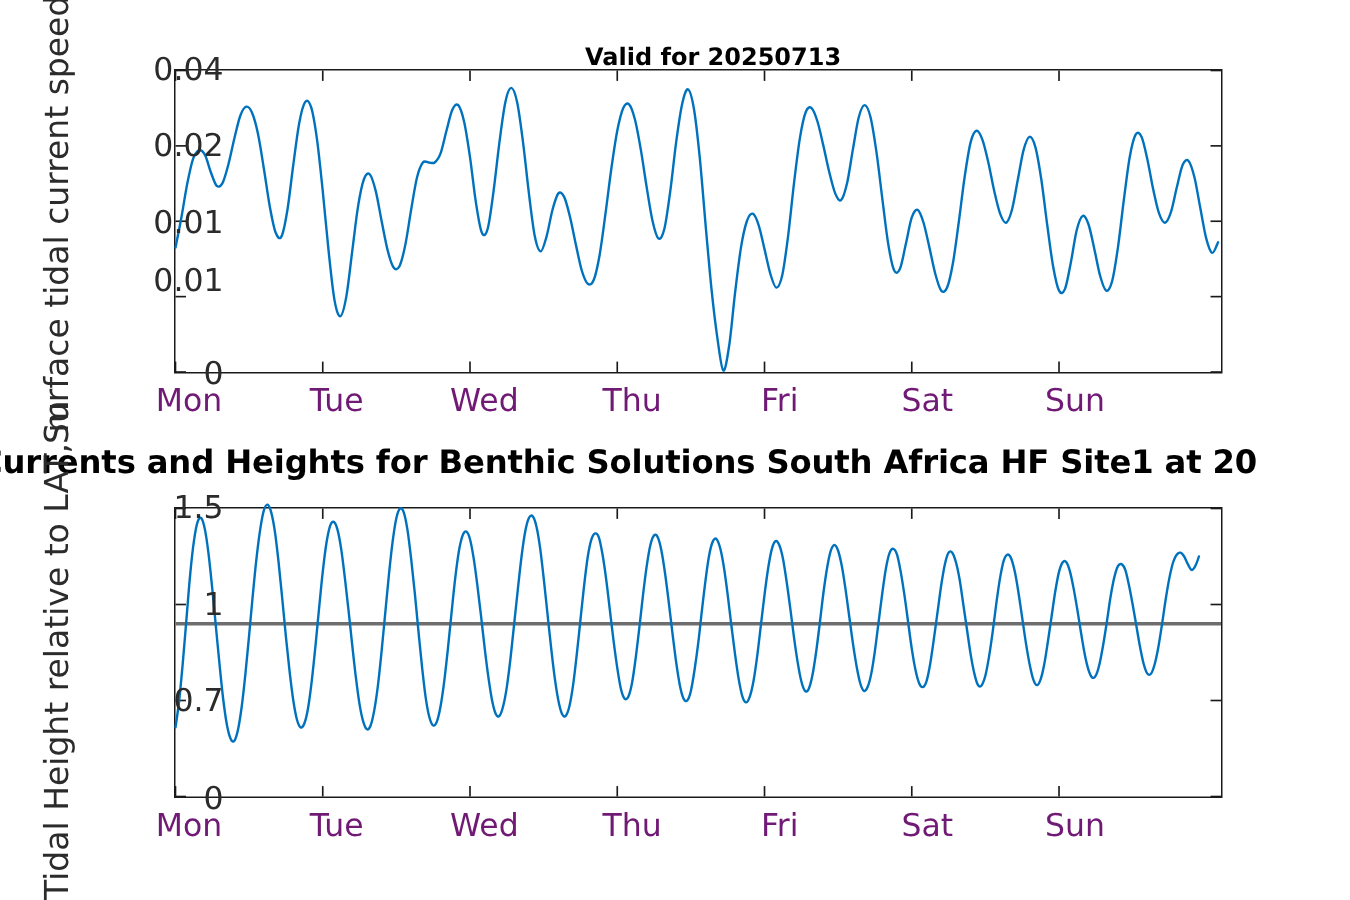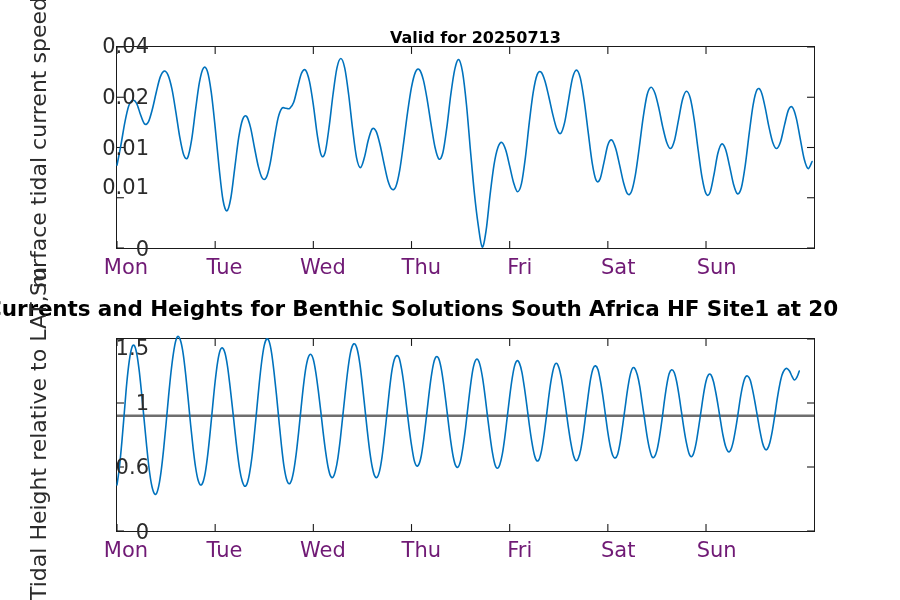"1.5" div.ytick { top: 348px -> 338px }
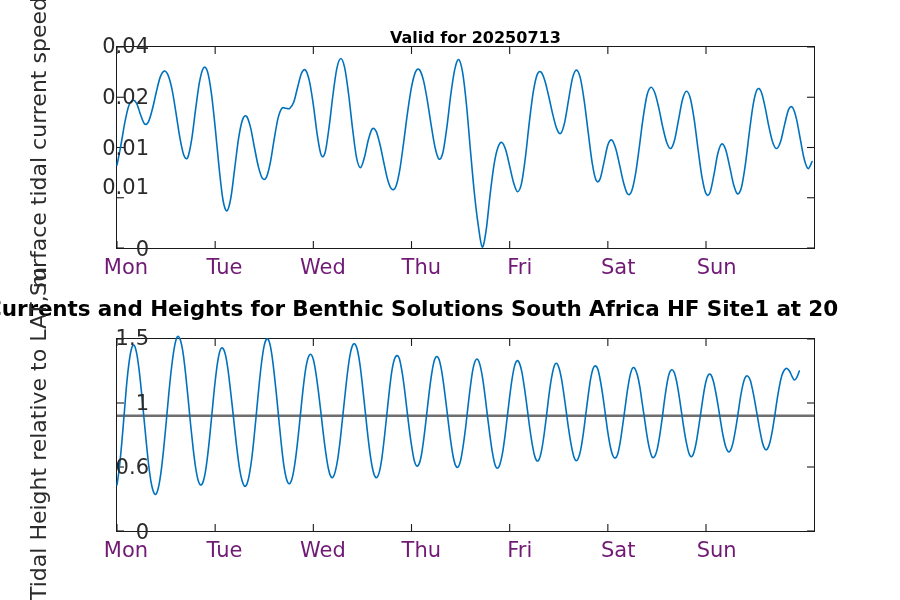"0.6" div.ytick { text: 0.6 -> 0.7 }
